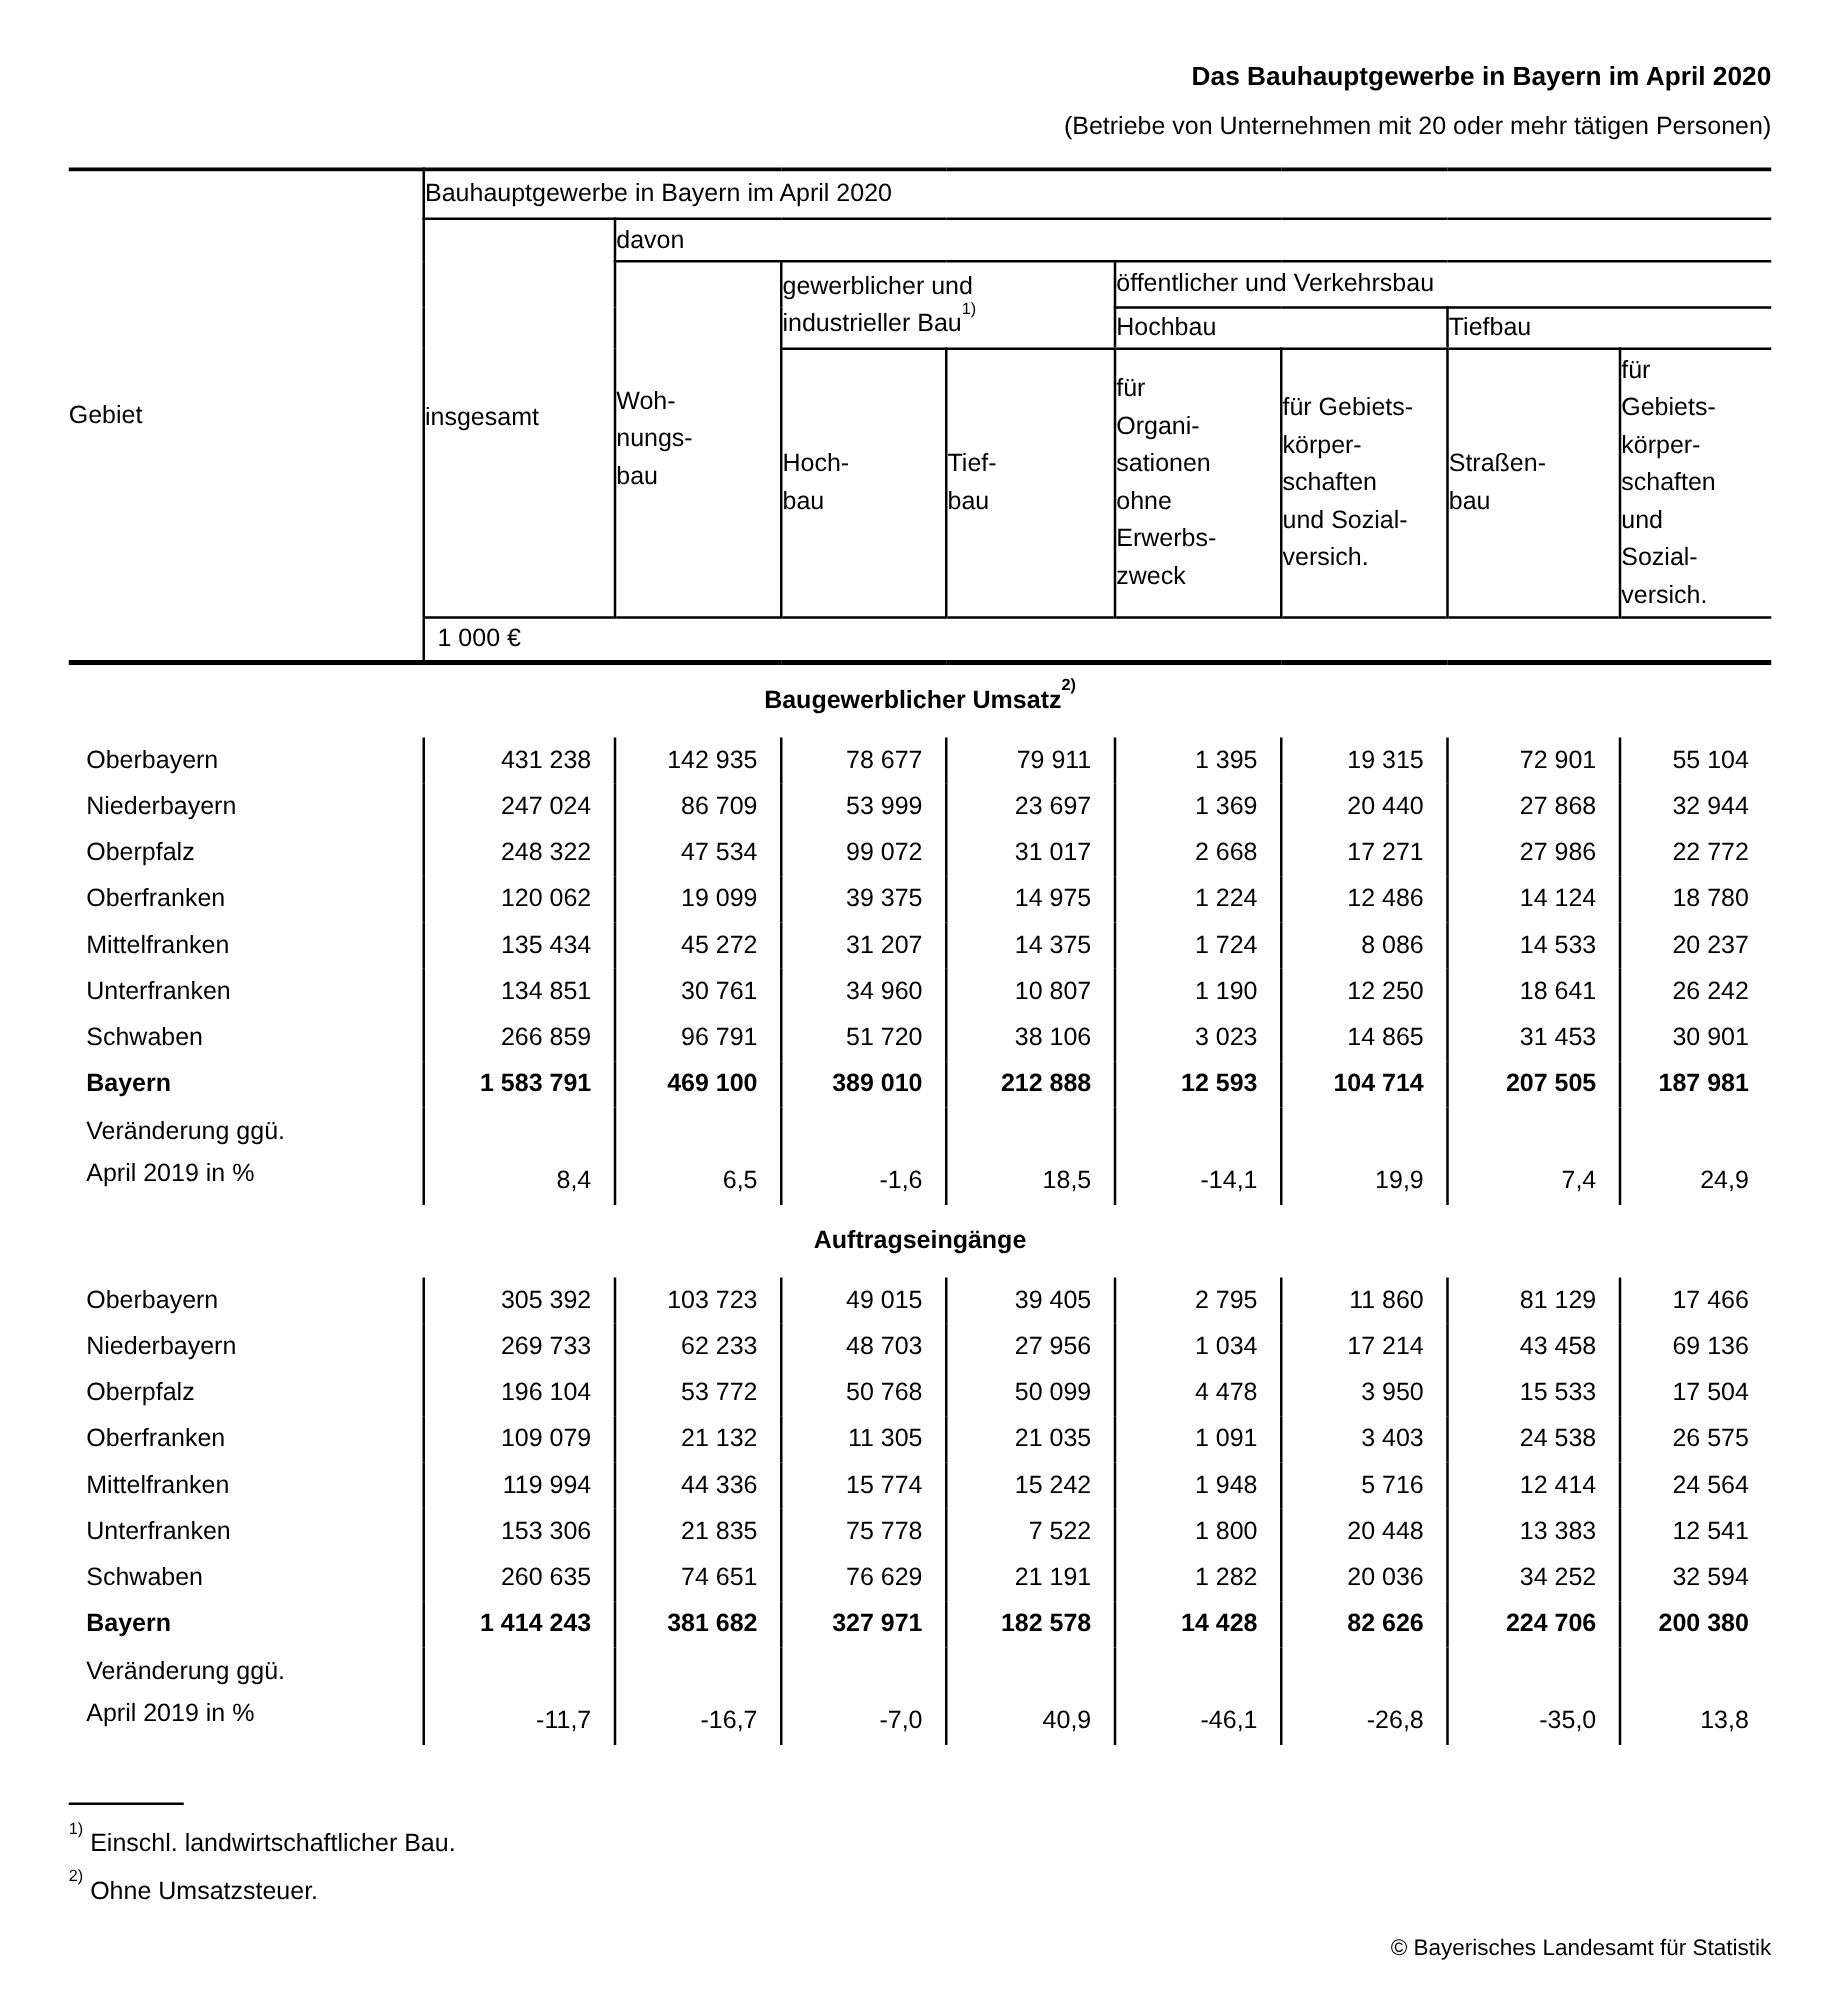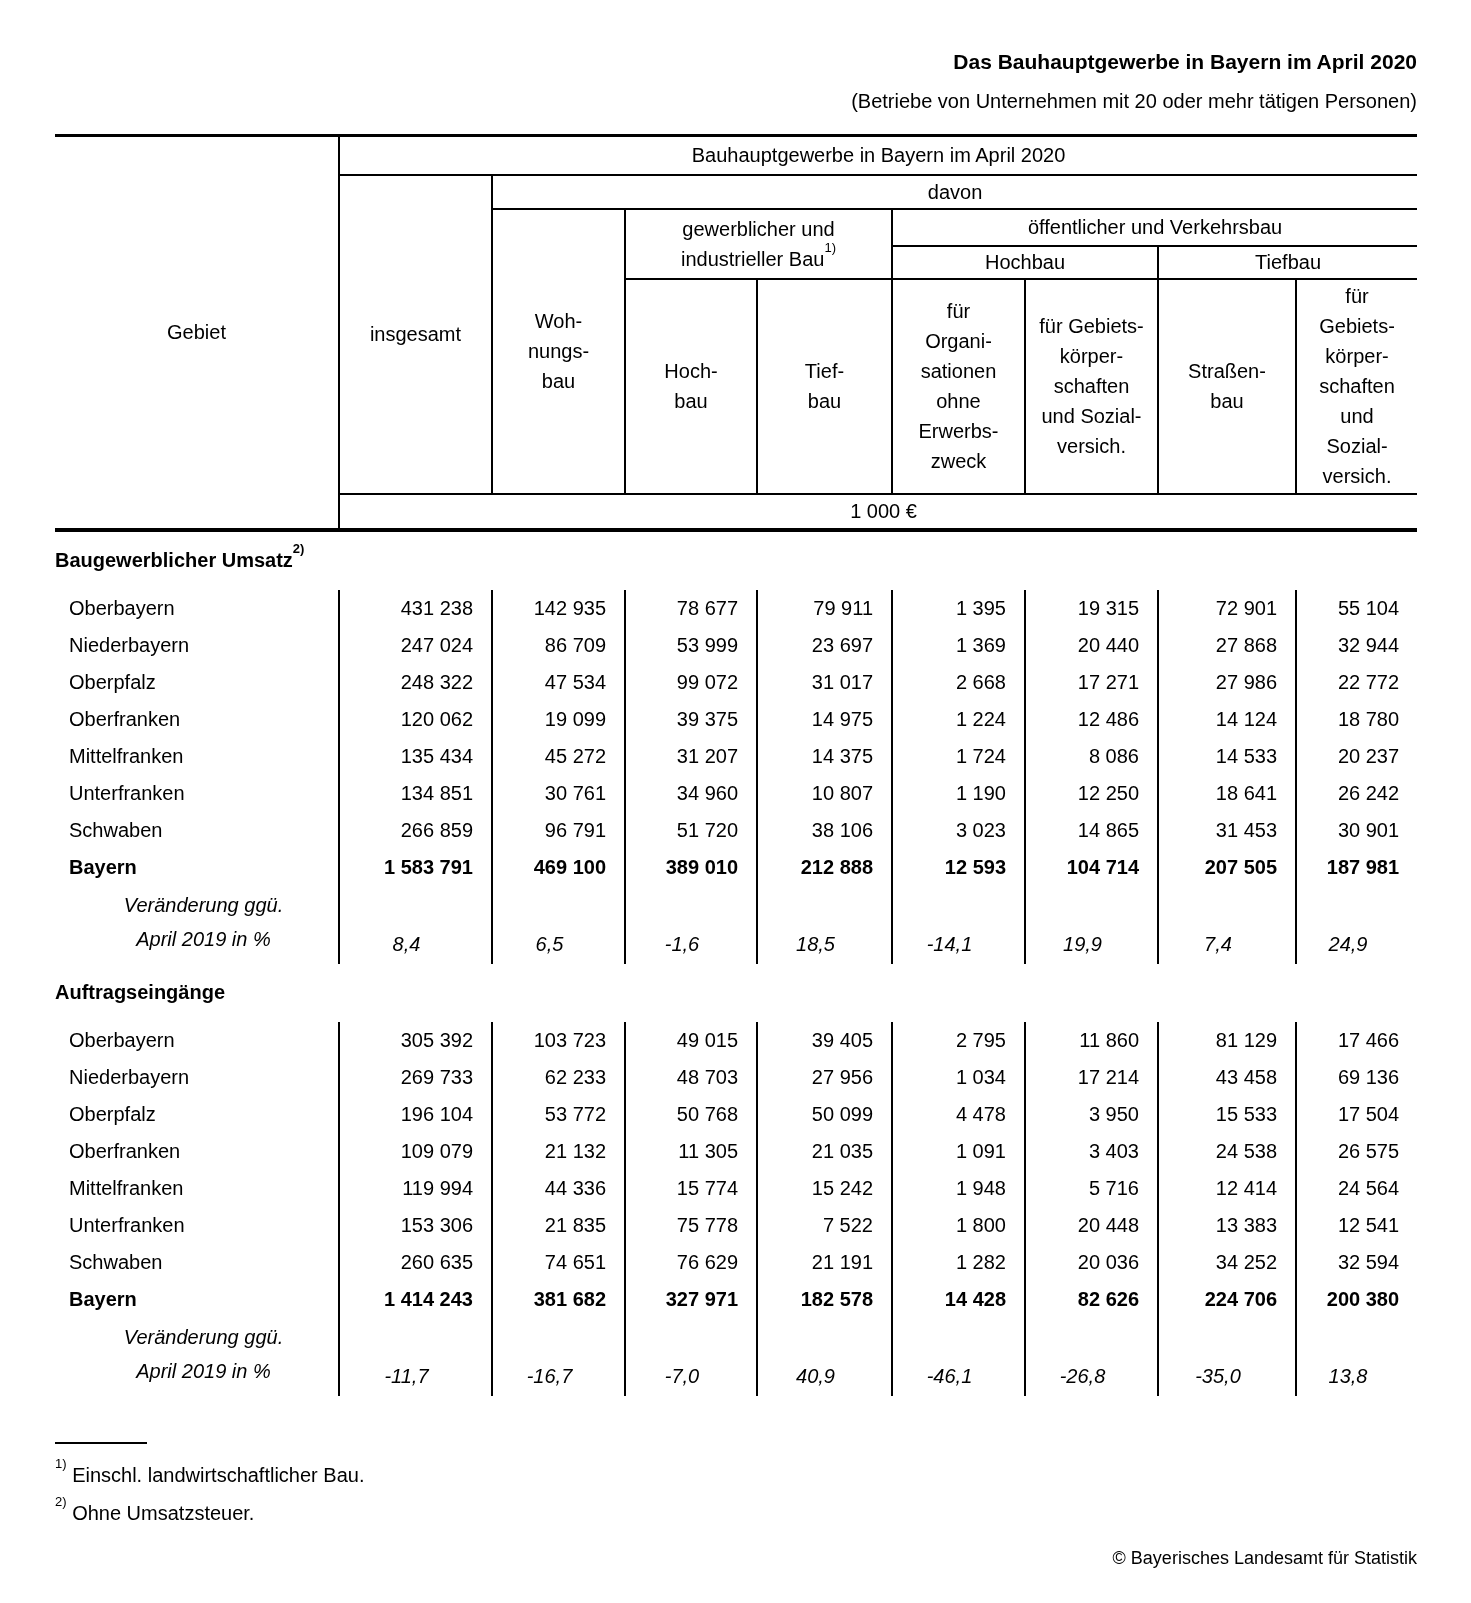"Bauhauptgewerbe in Bayern im April" thead td { text-align: center -> left }
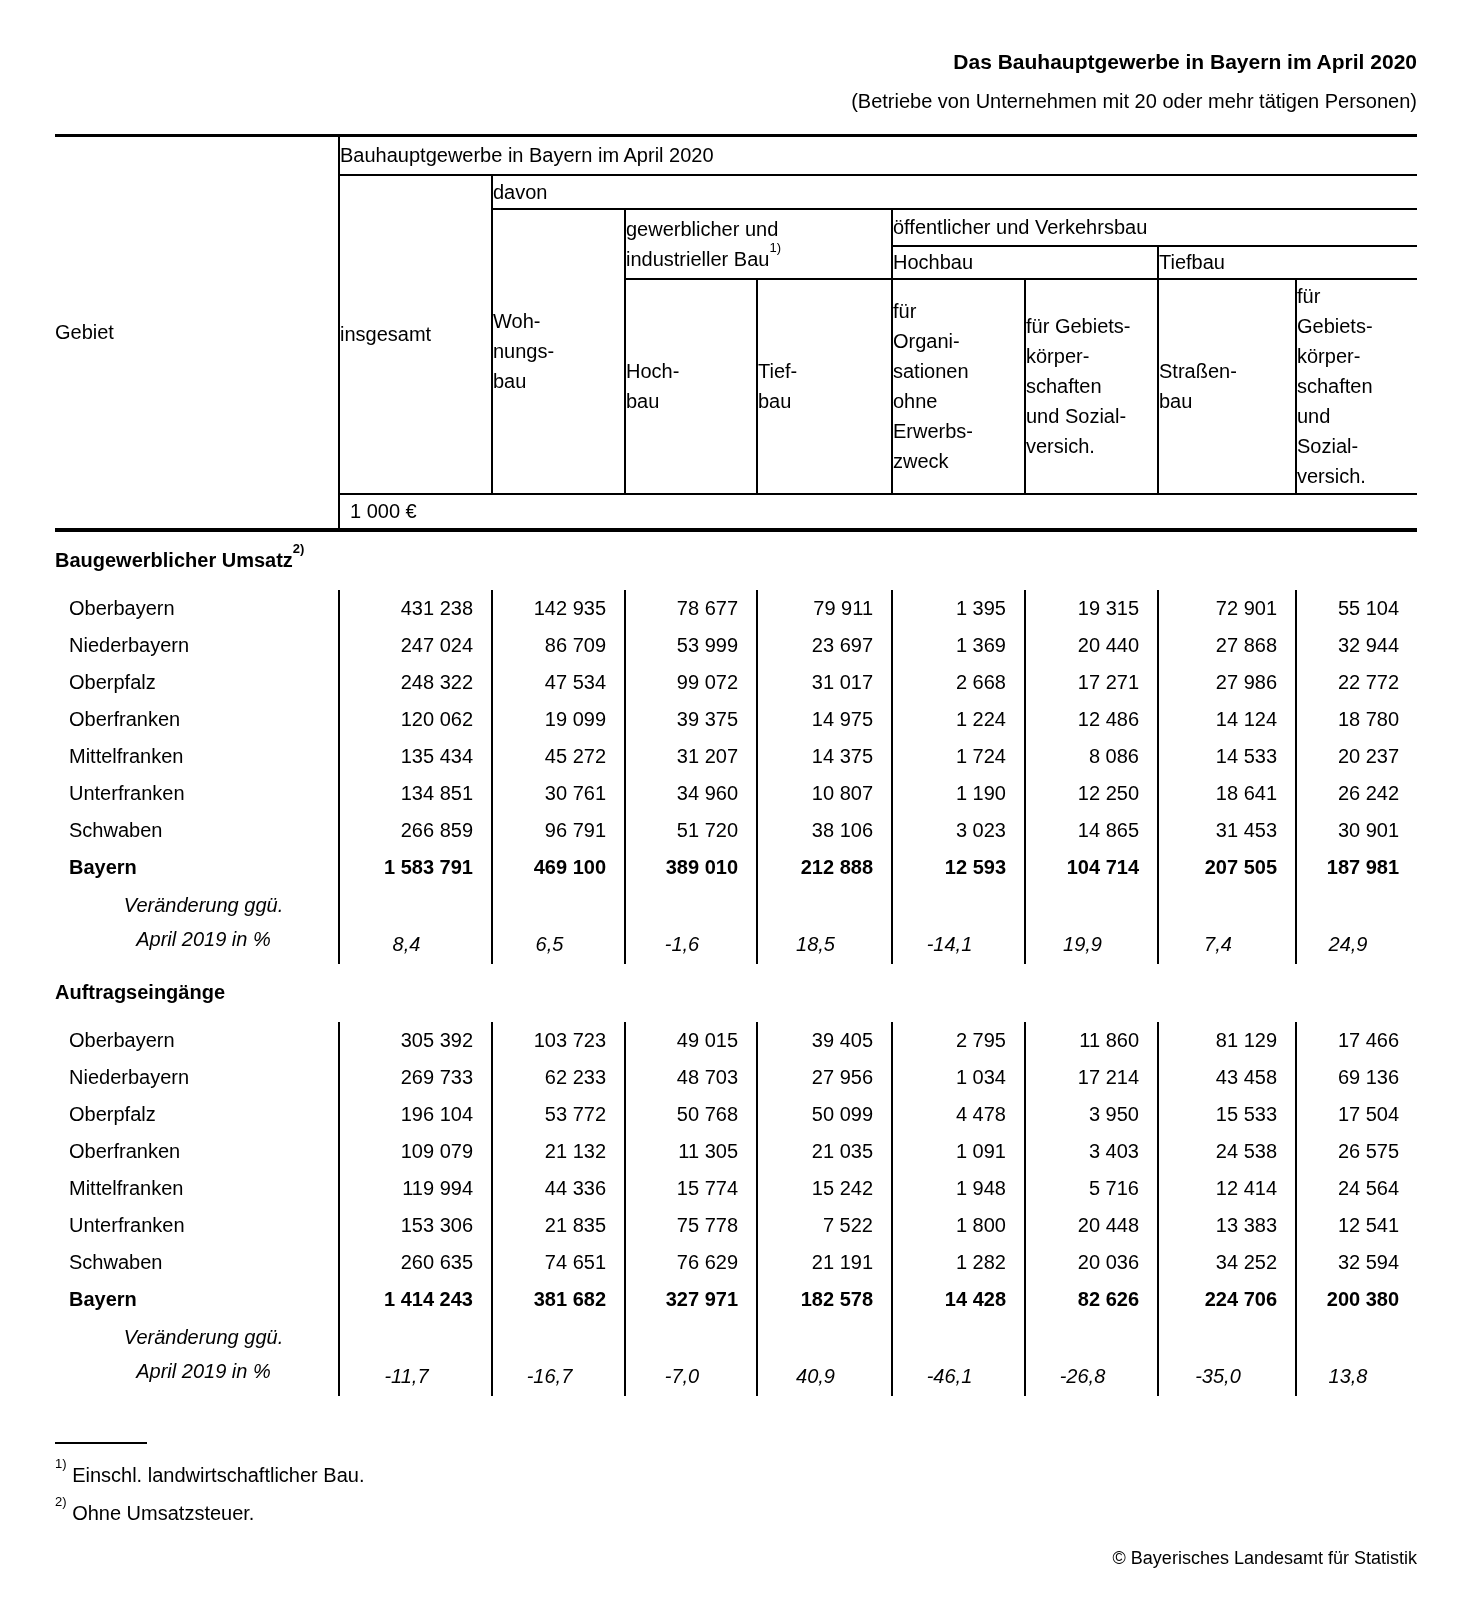"Baugewerblicher Umsatz2)" tr.sec td { text-align: left -> center }
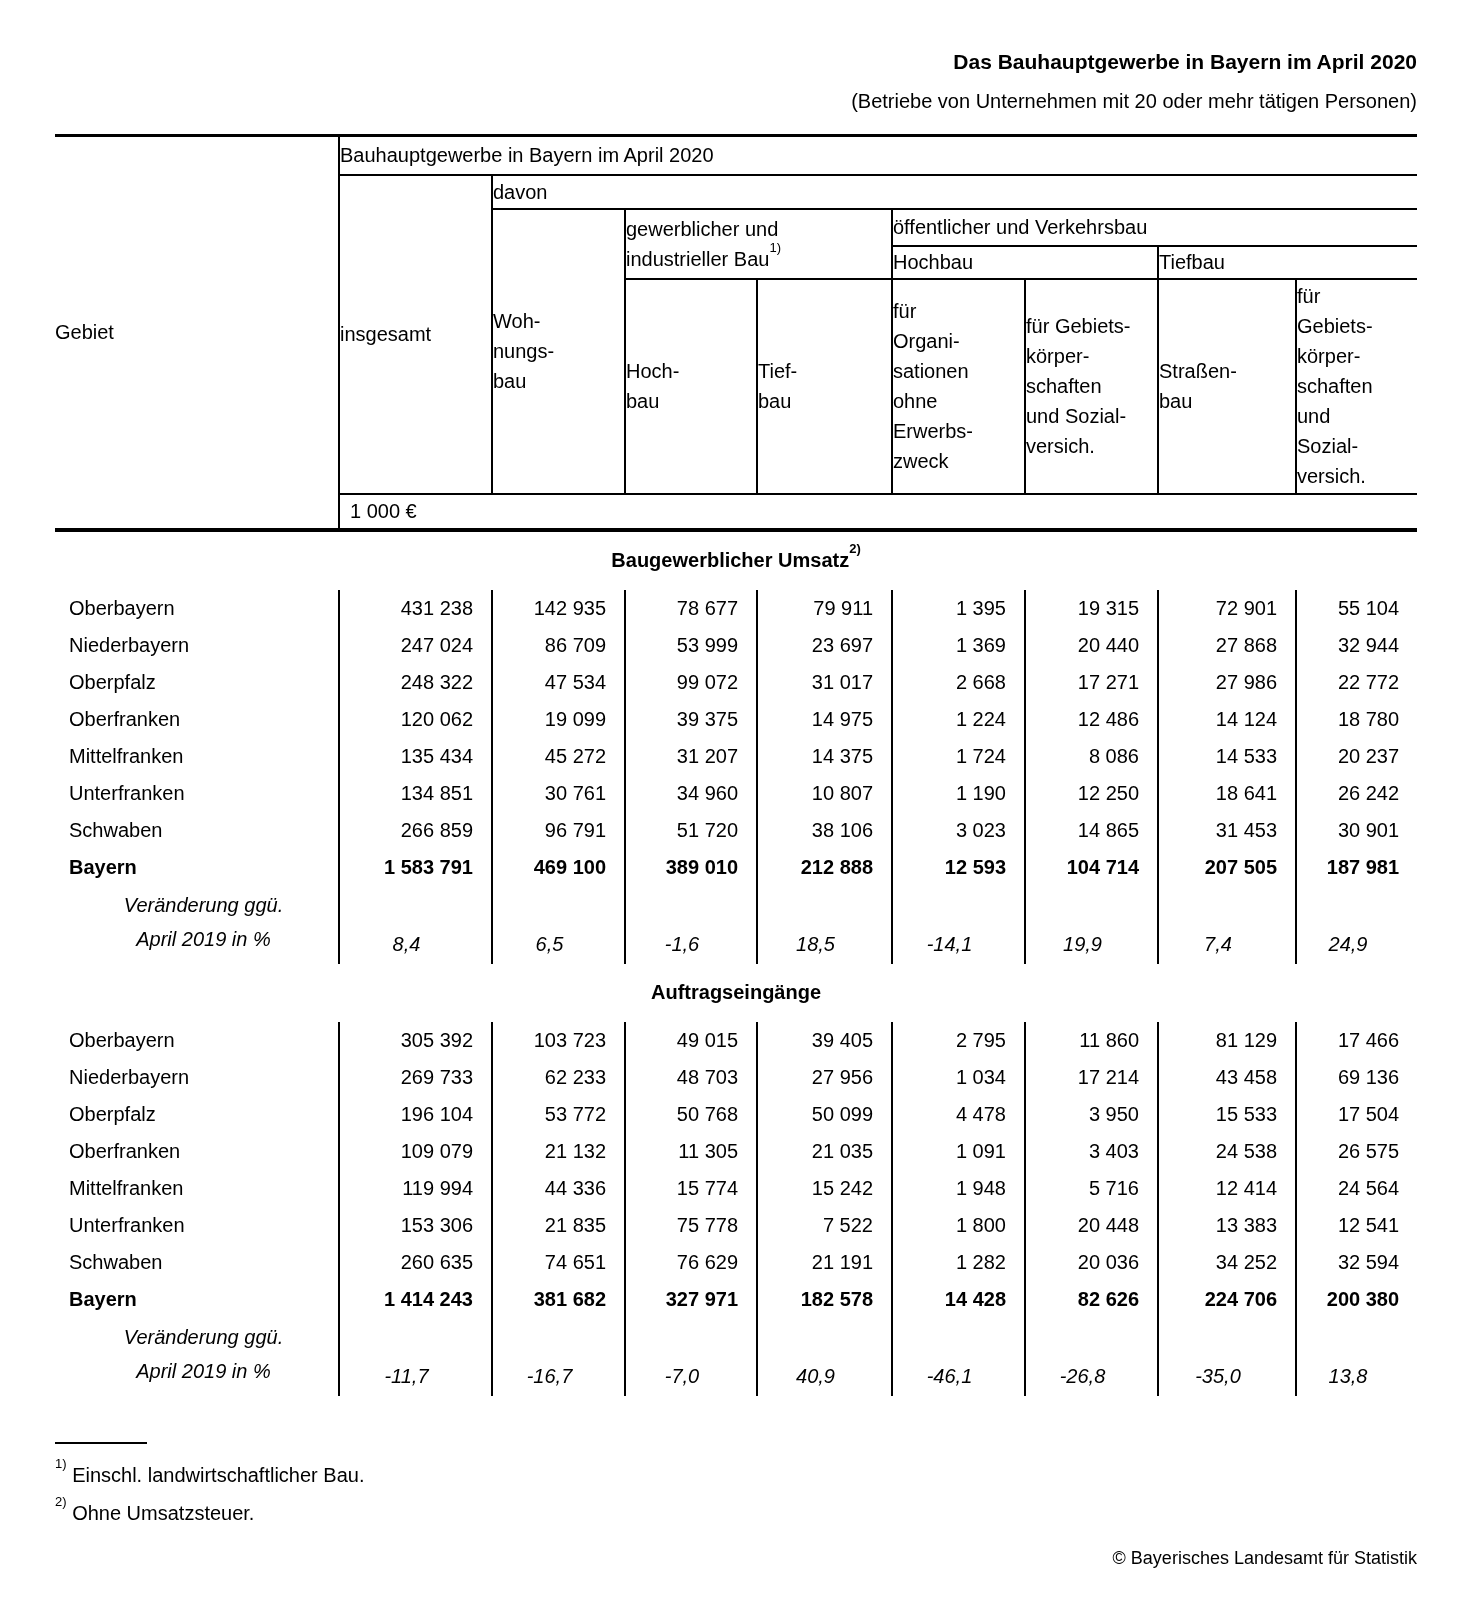"Veränderung ggü." tr.change td { font-style: italic -> none; text-align: center -> none }
